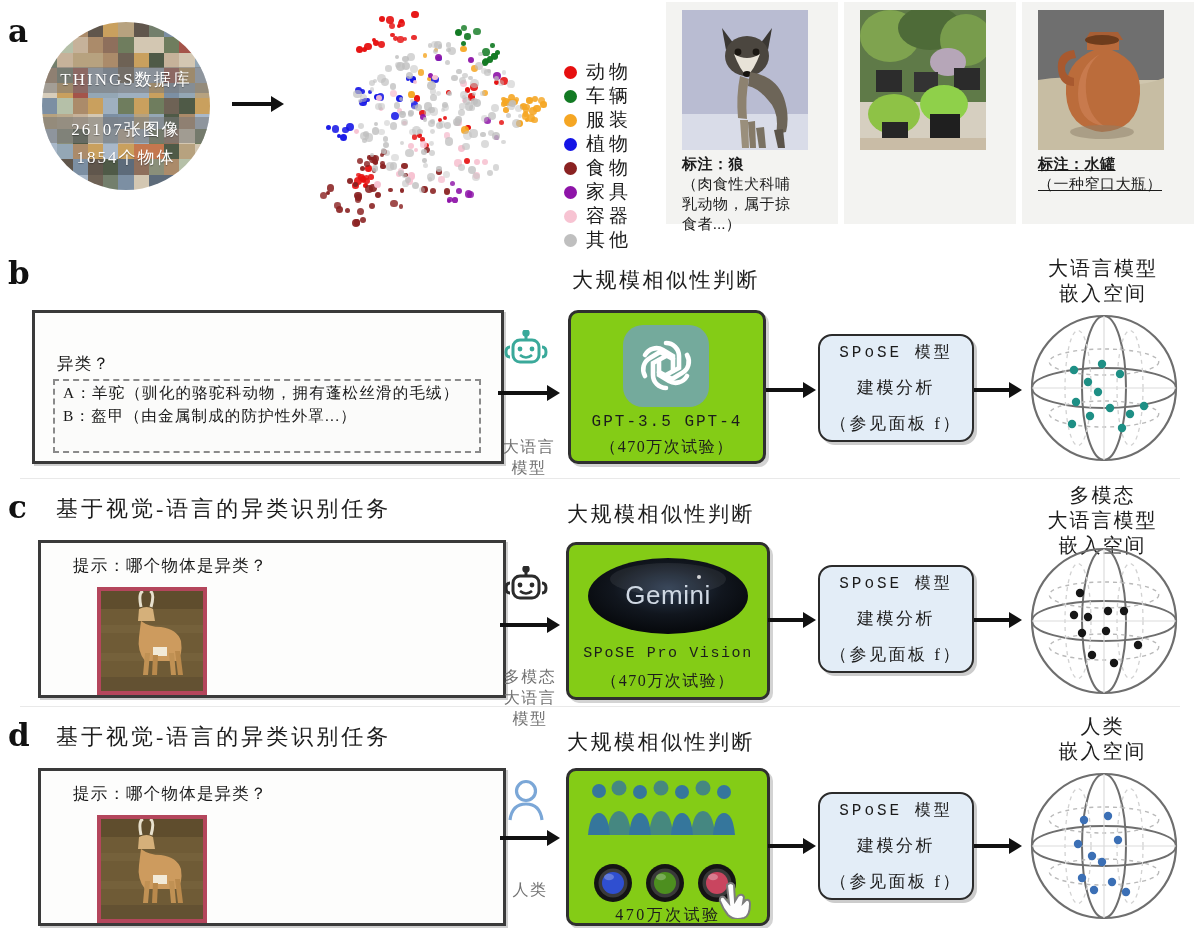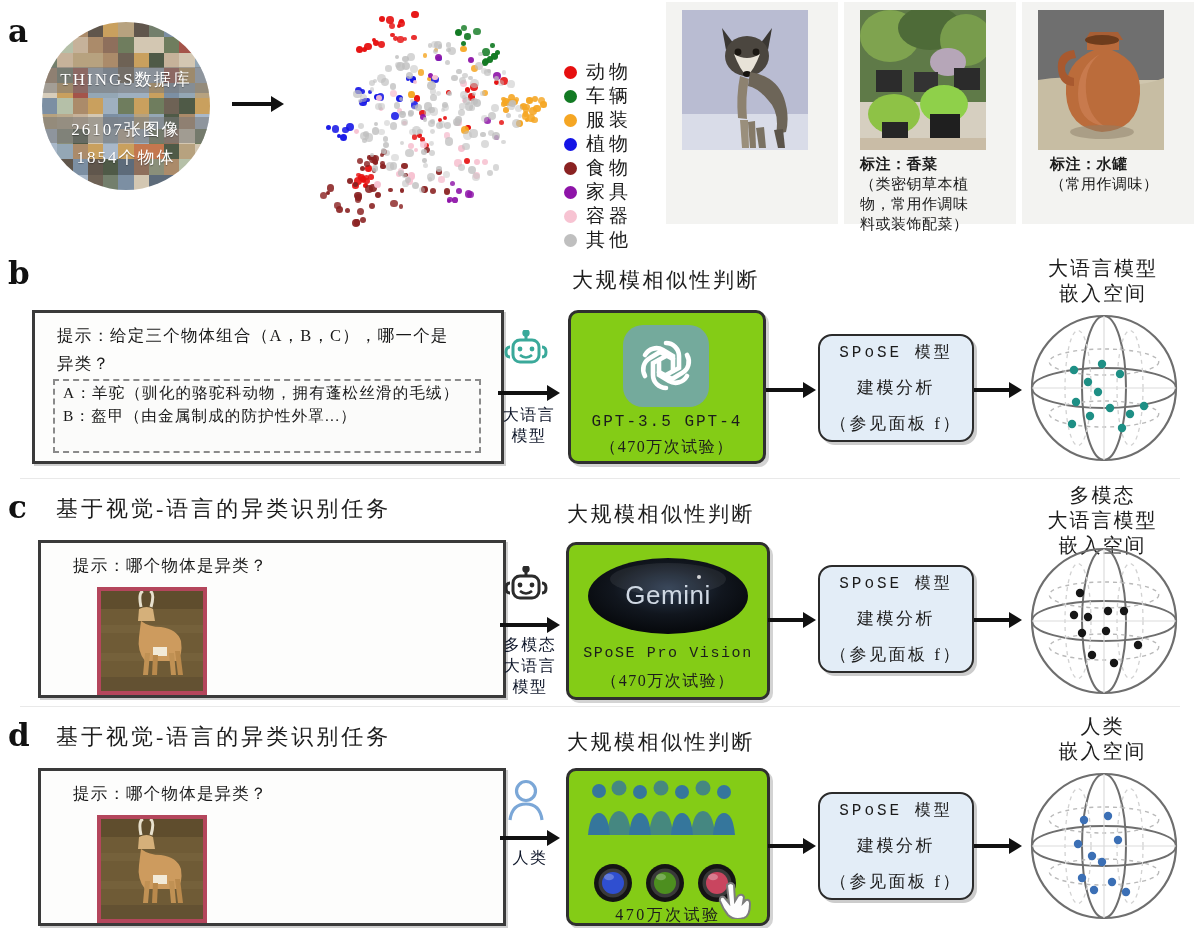"标注：狼" div.cap { html: none -> <div> <div><b><span>标注：</span><span>狼</span></b></div> <div>（肉食性犬科哺</div> <div>乳动物，属于掠</div> <div>食者...）</div> </div> }
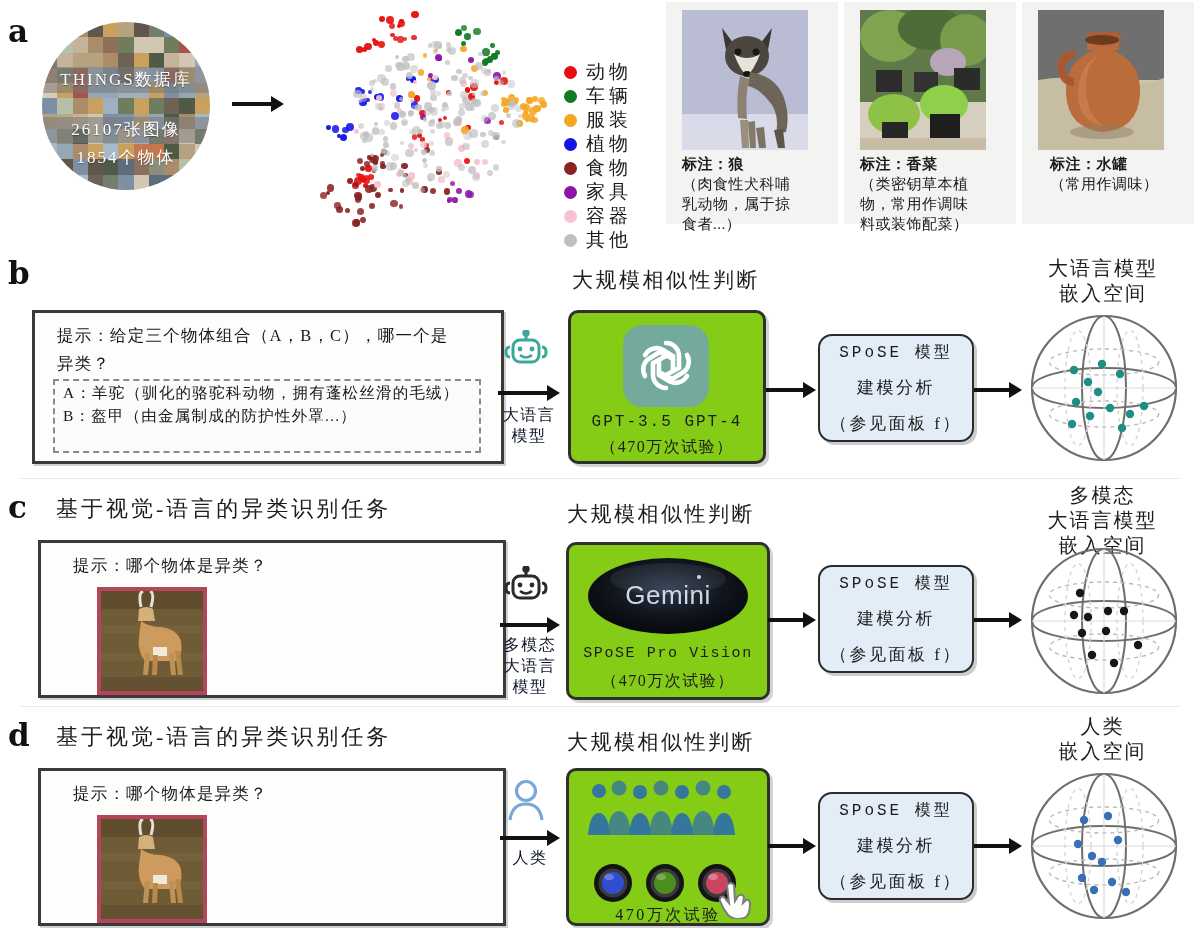"标注：香菜" div.cap { html: <div> <div><b><span>标注：</span><span>香菜</span></b></div> <div>（类密钥草本植</div> <div>物，常用作调味</div> <div>料或装饰配菜）</div> </div> -> none }
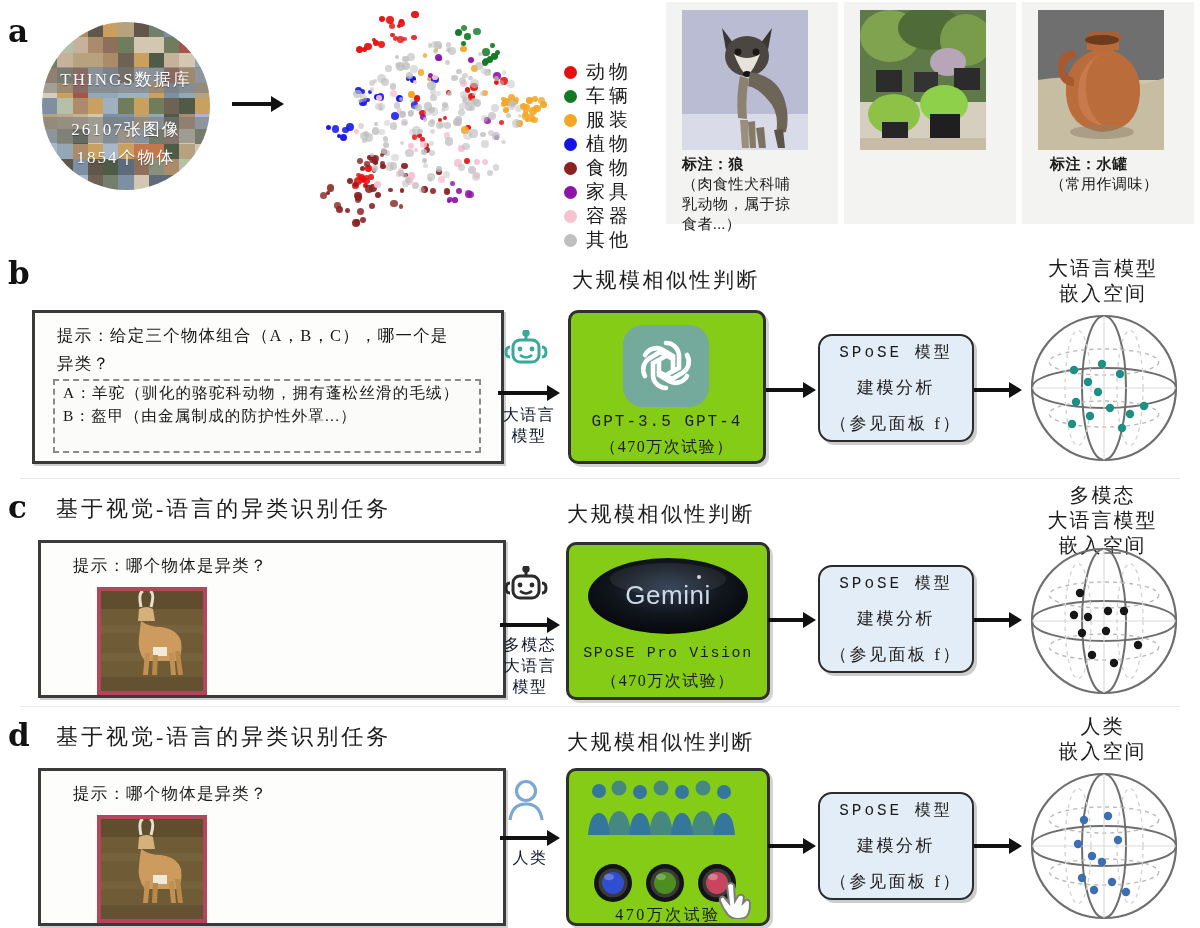"标注：水罐" div.cap { margin-left: 28px -> 16px; text-decoration: none -> underline }
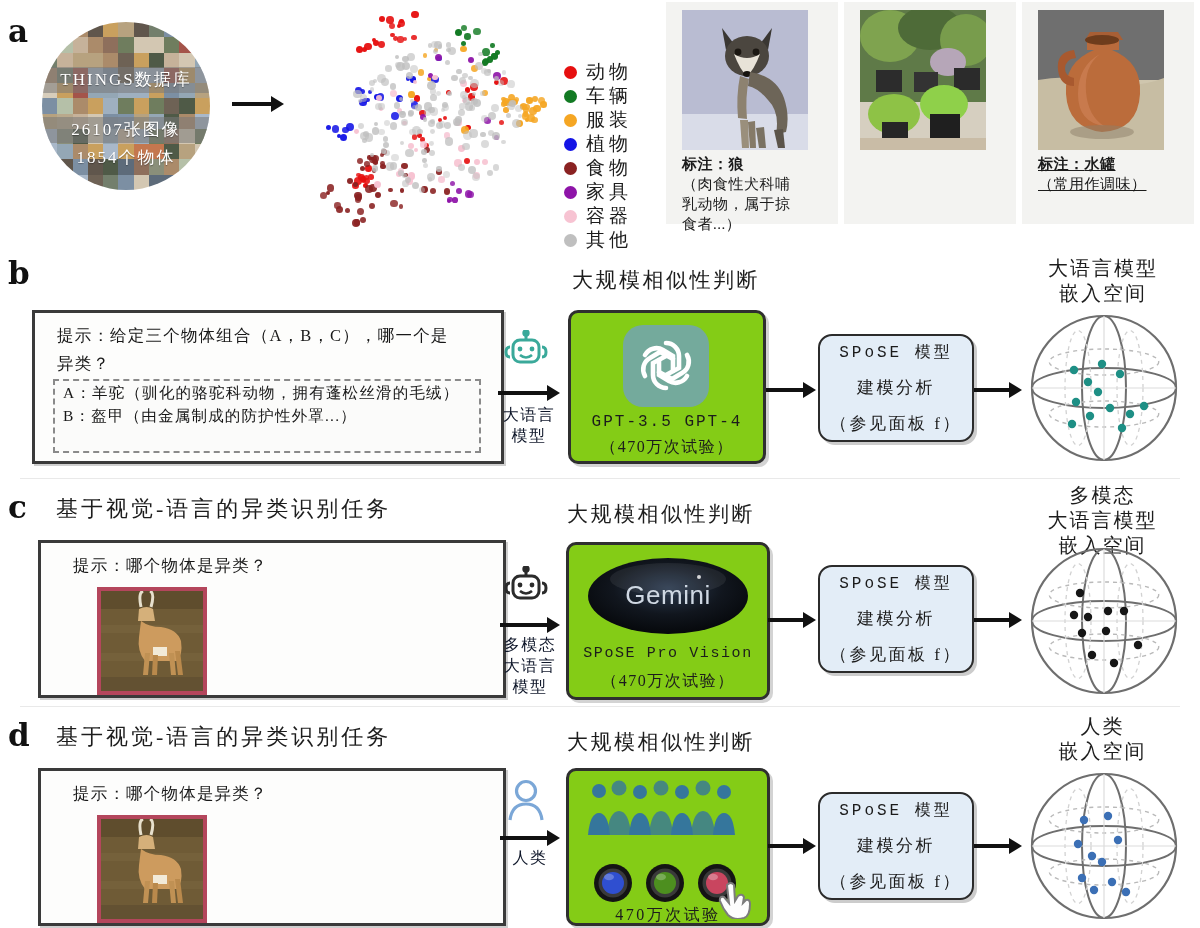"（常用作调味）" div { text: 常用作调味 -> 一种窄口大瓶 }
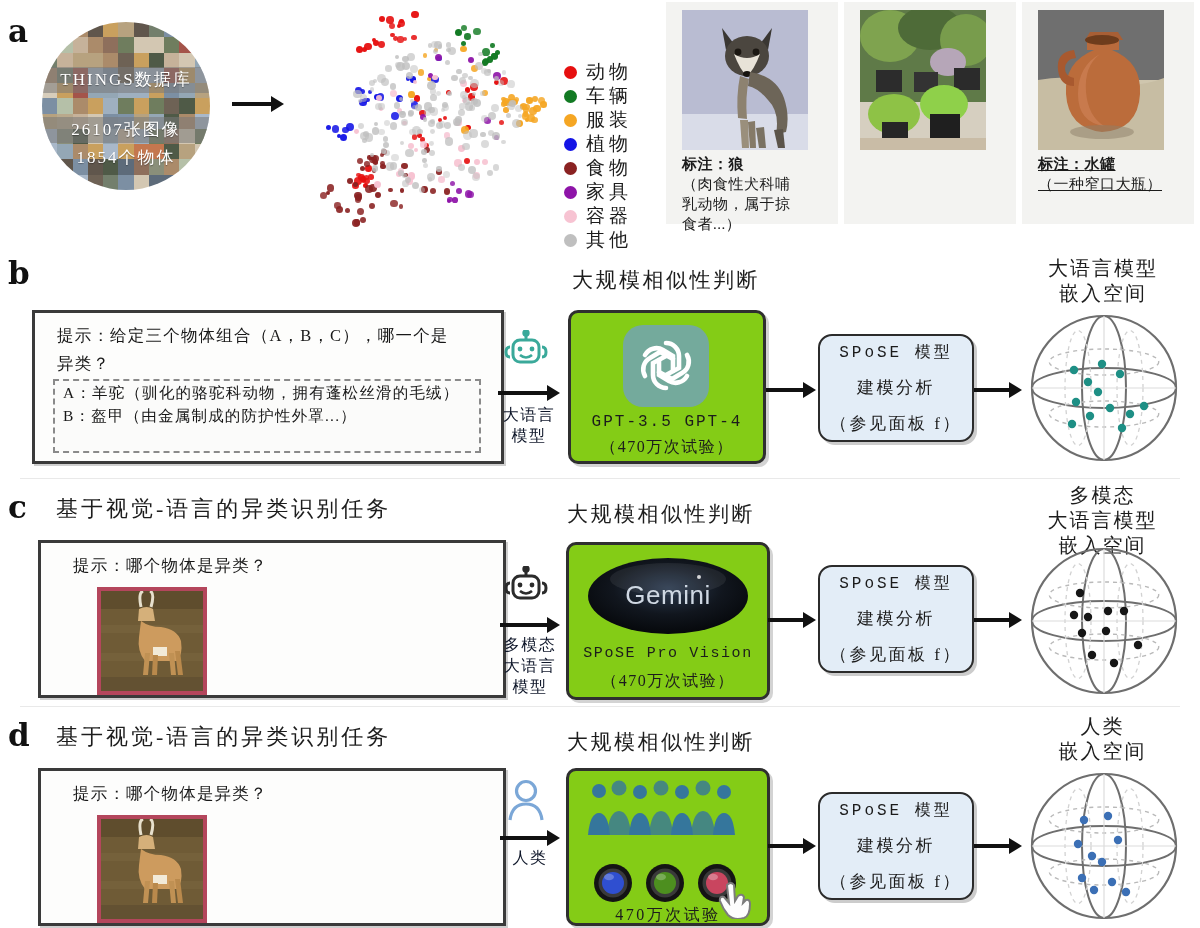"提示：给定三个物体组合（A，B，C），哪一个是" div.prompt-line { html: <div>提示：给定三个物体组合（A，B，C），哪一个是</div> -> none }
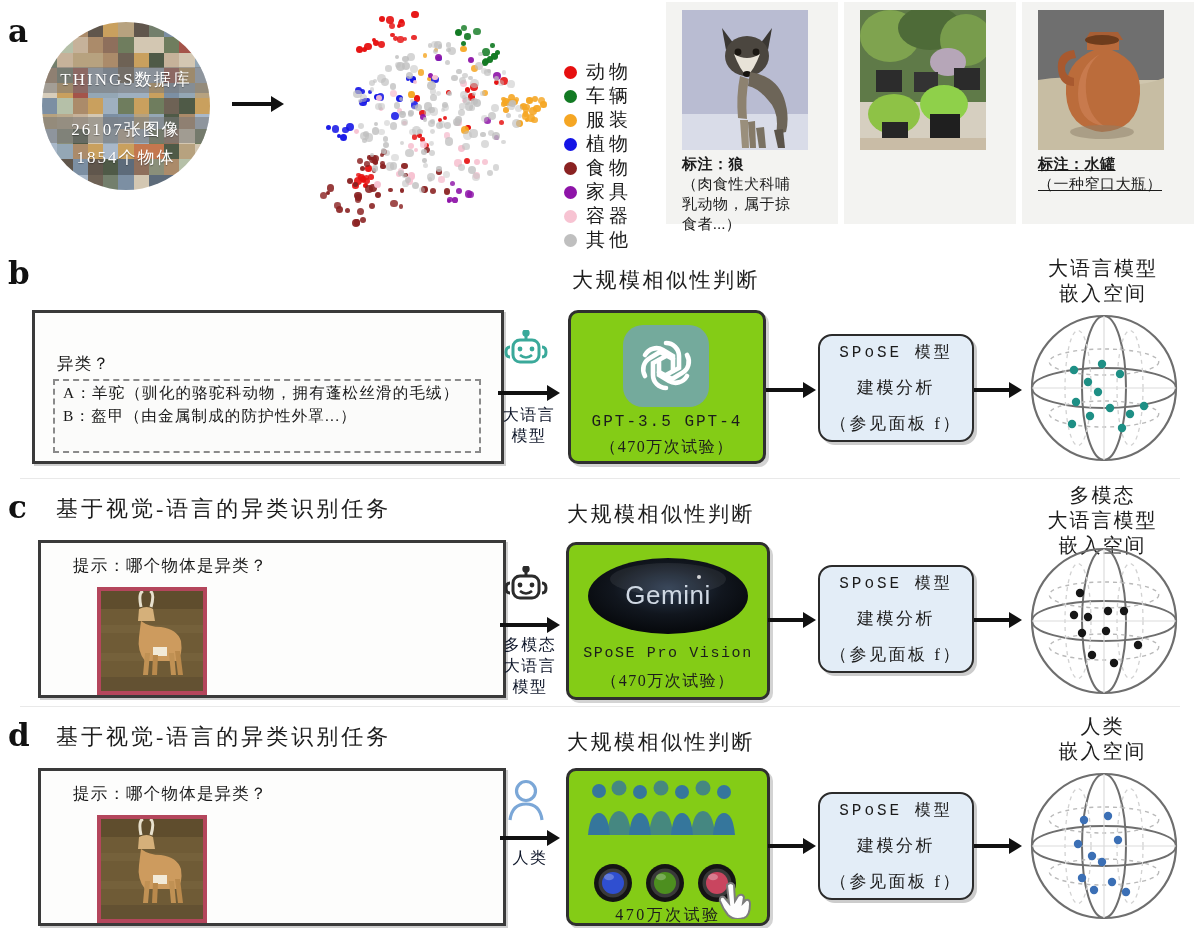"大语言" .agent-label { color: #0f172a -> #737373; margin-top: none -> 32px }
